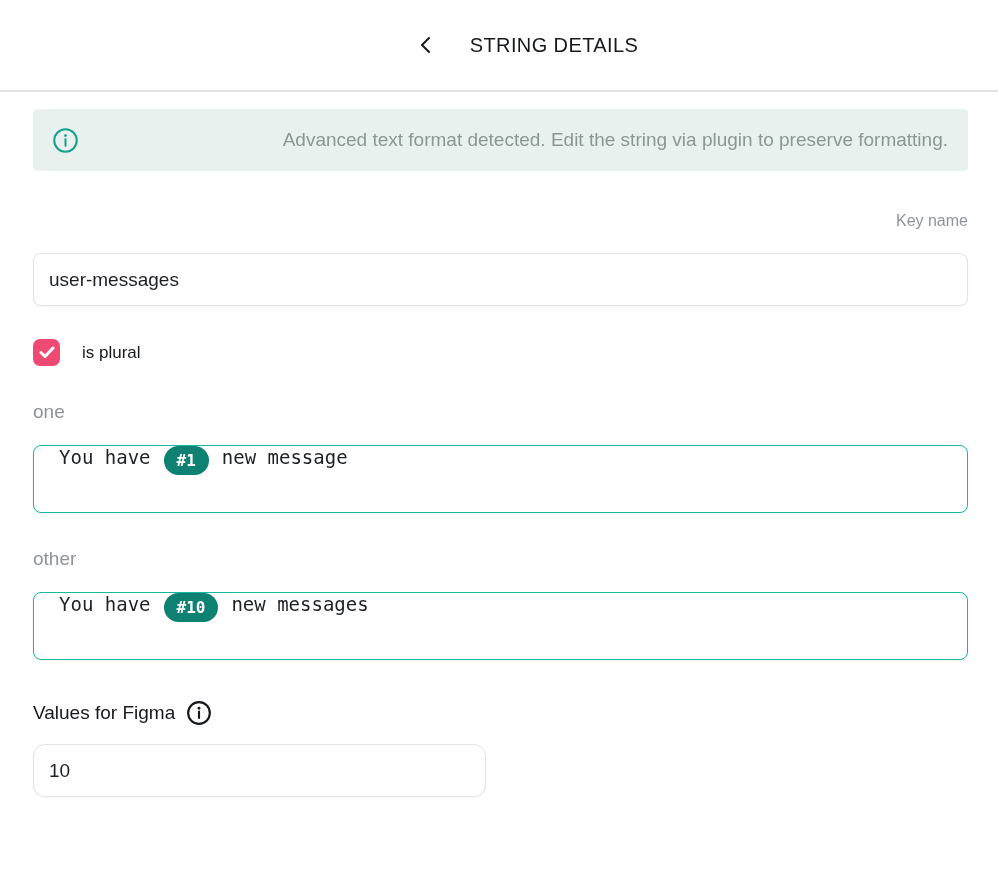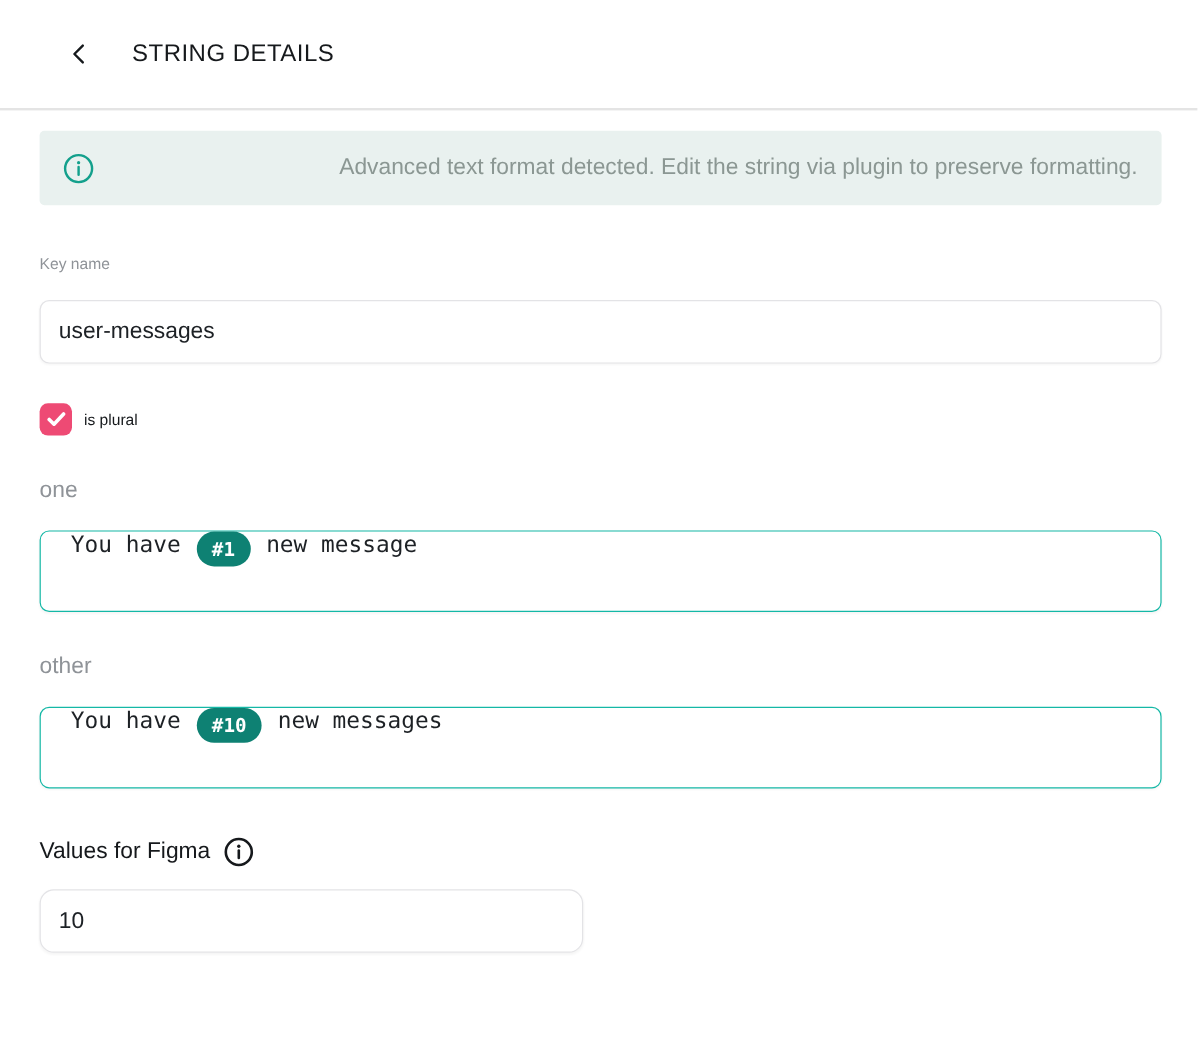"STRING DETAILS" .header { justify-content: none -> center }
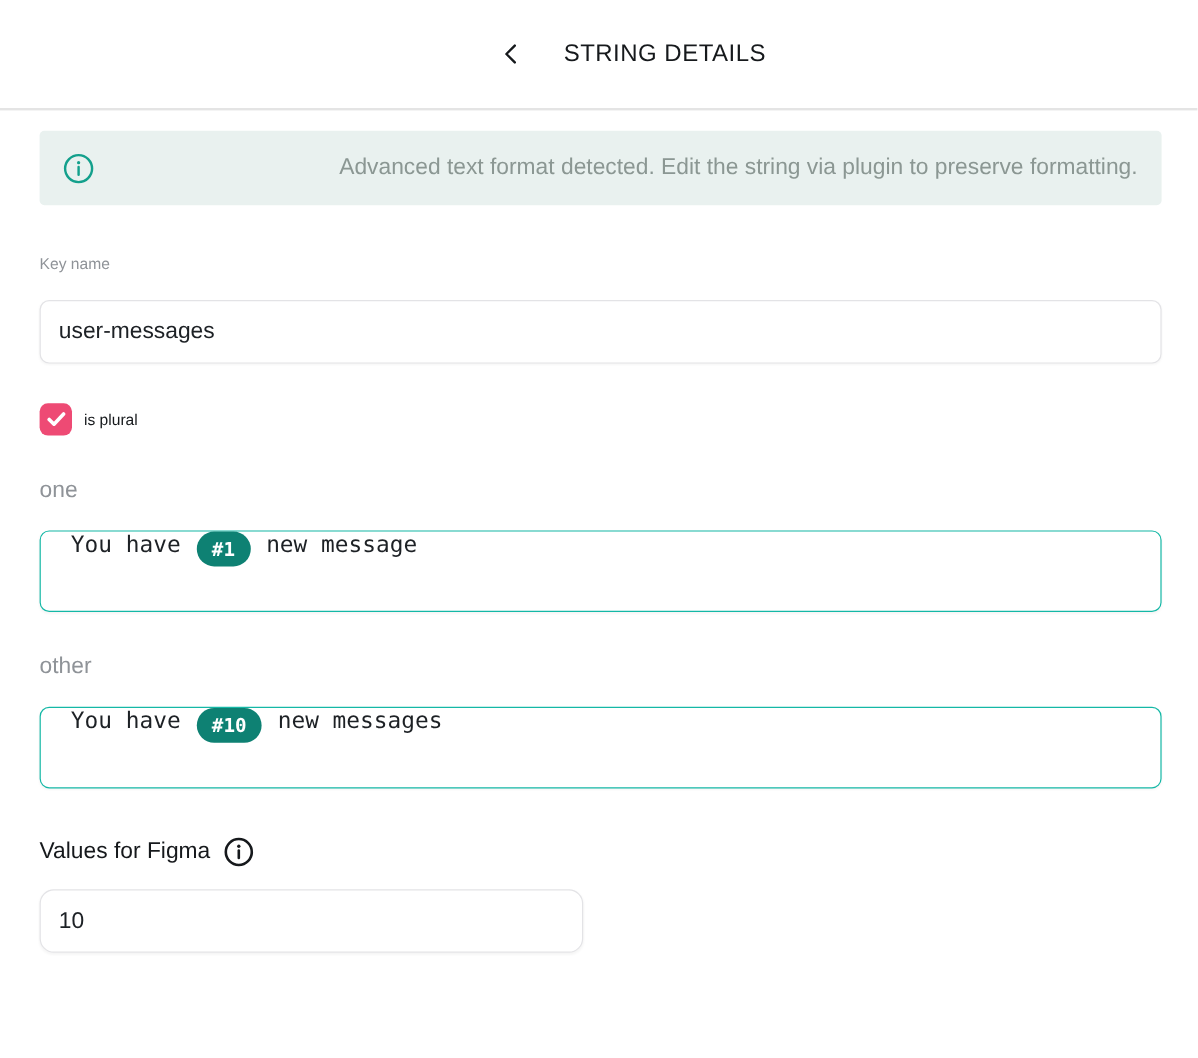"Key name" .field-label { font-size: 13px -> 16px; text-align: none -> right }
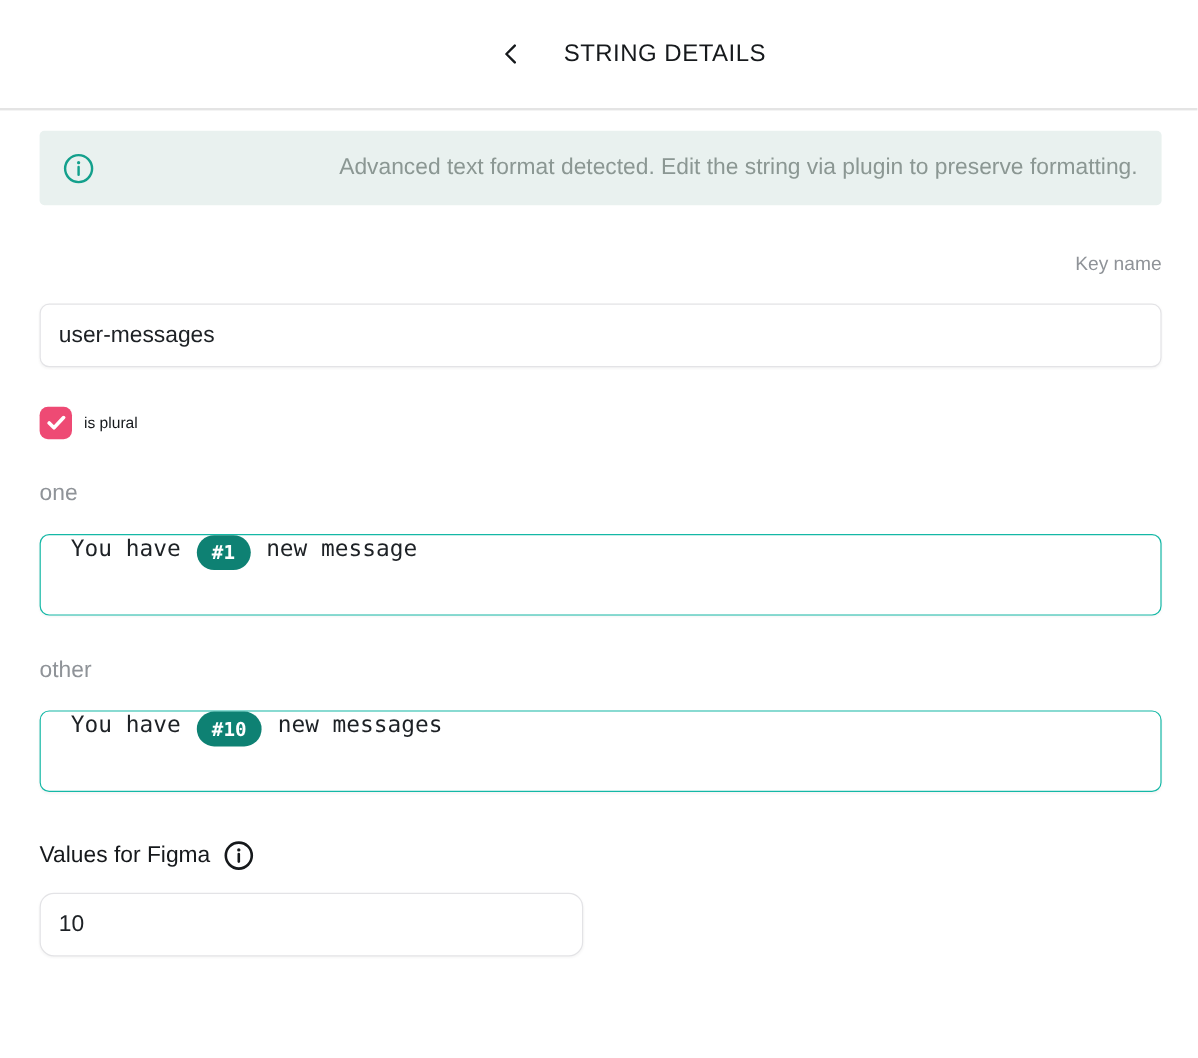"is plural" .check-row .check-label { font-size: 13px -> 17px; margin-left: 10px -> 22px }
